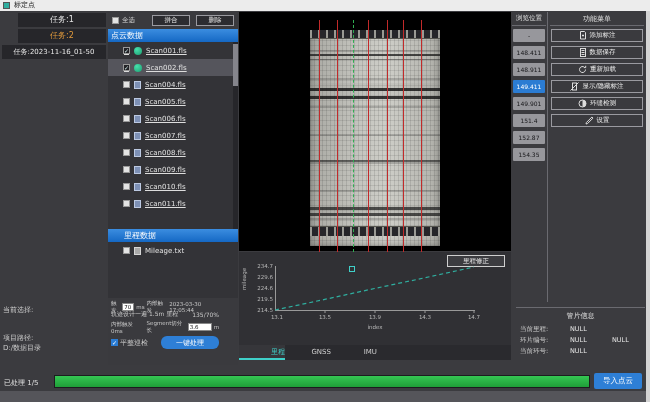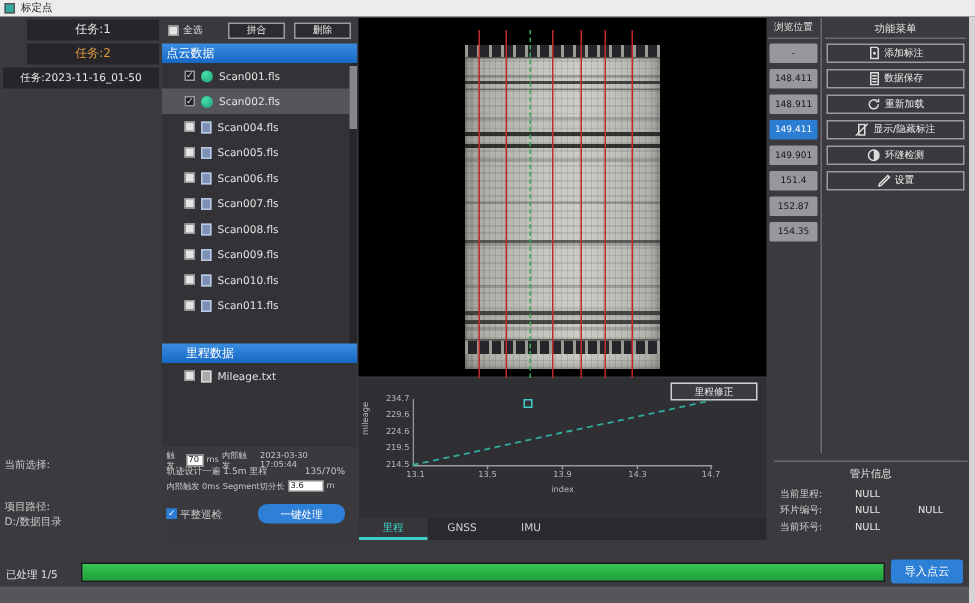"Scan001.fls" div.abs { text-decoration: none -> underline }
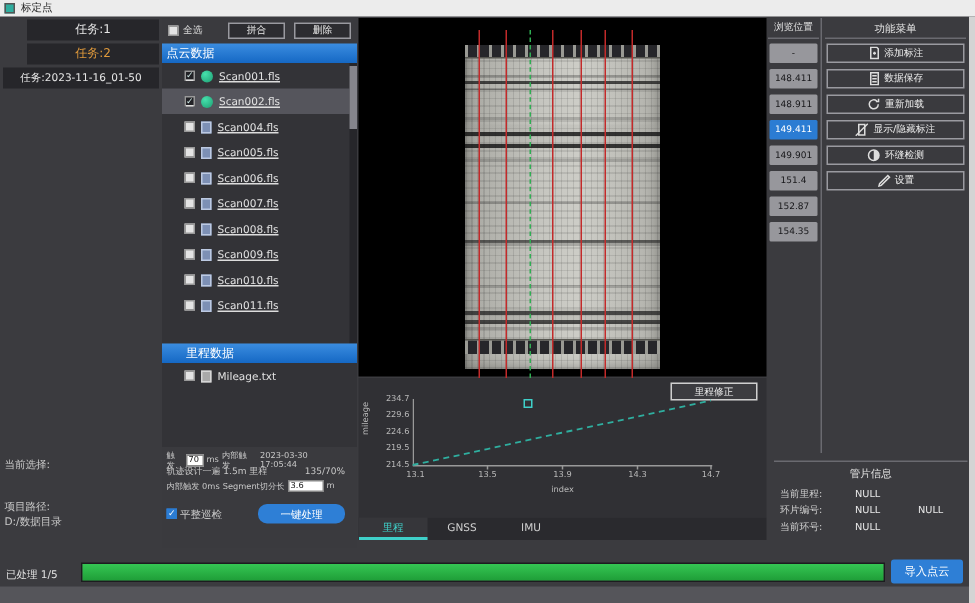"平整巡检" .inforow { width: 119px -> 108px }
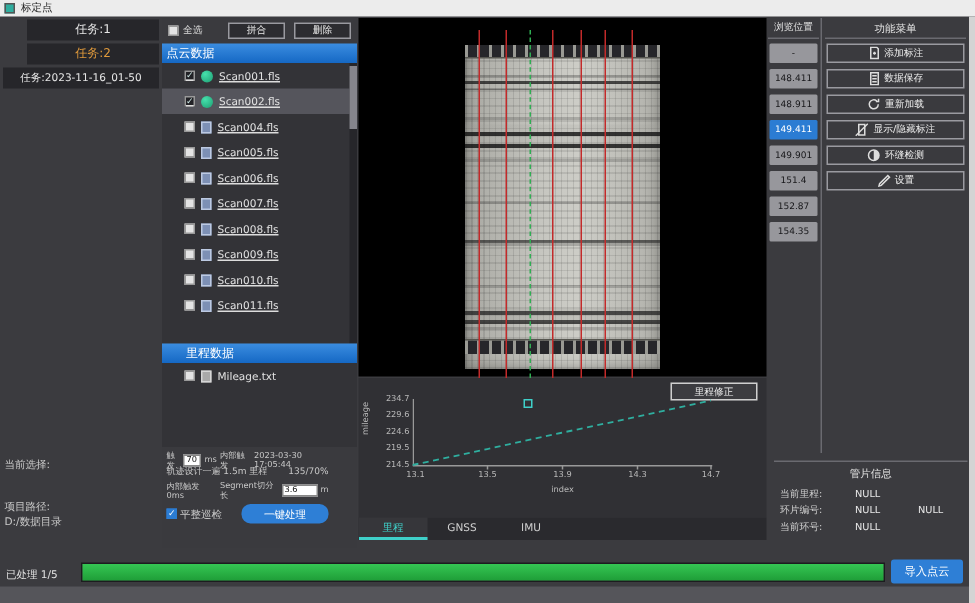"里程" .tab { text-align: center -> right }
